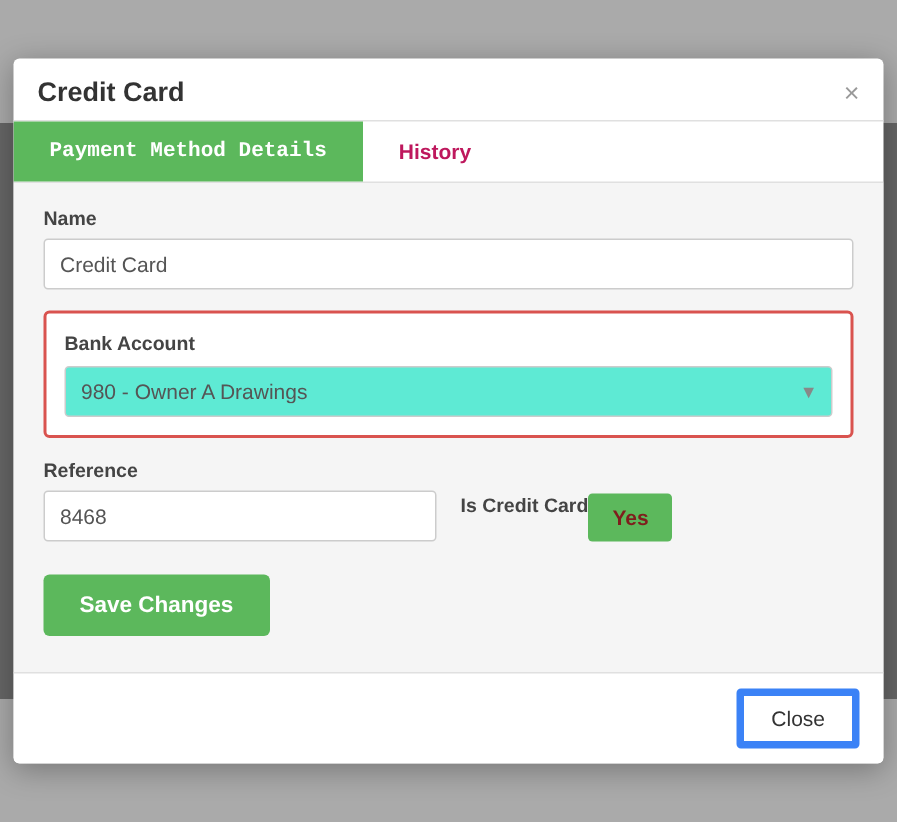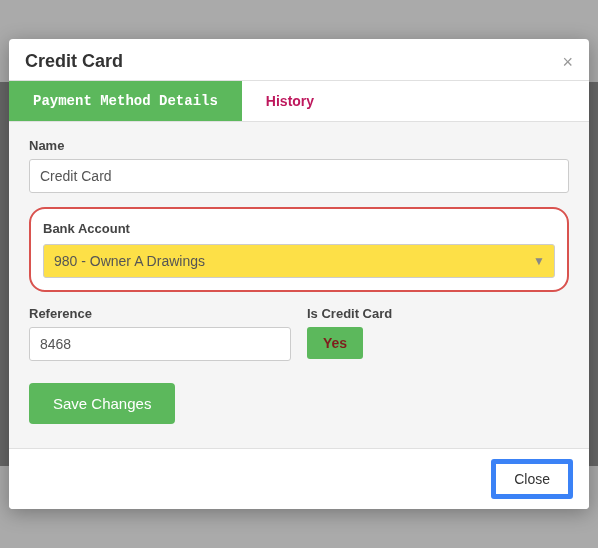"Bank Account" .bank-account-group { border-radius: 16px -> 4px }
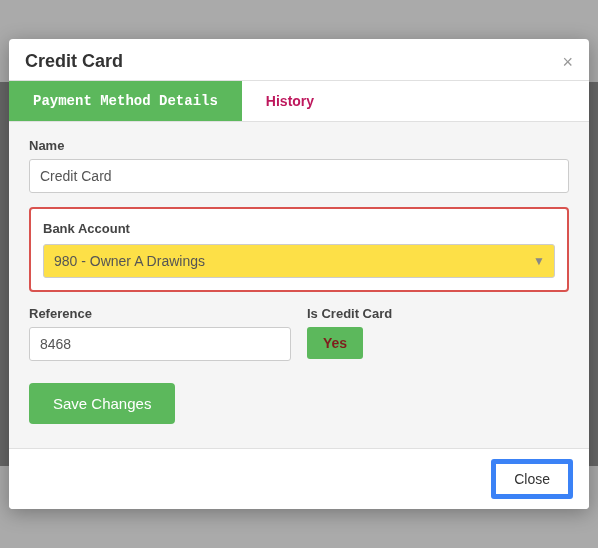"980 - Owner A Drawings" .select-control { background: #fde047 -> #5eead4 }
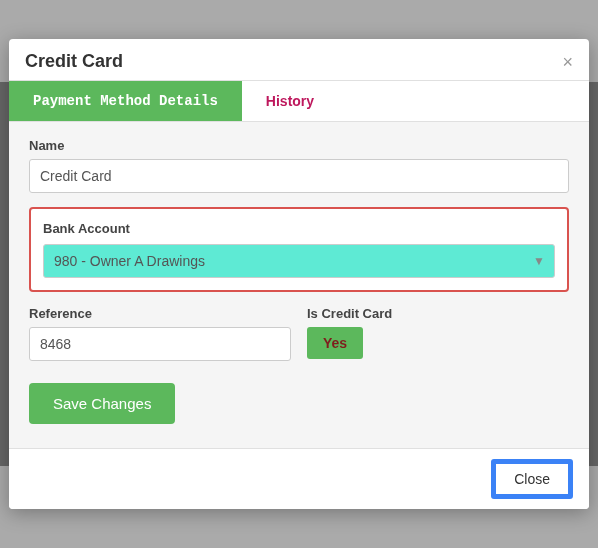"Reference" .form-row { align-items: flex-start -> flex-end }
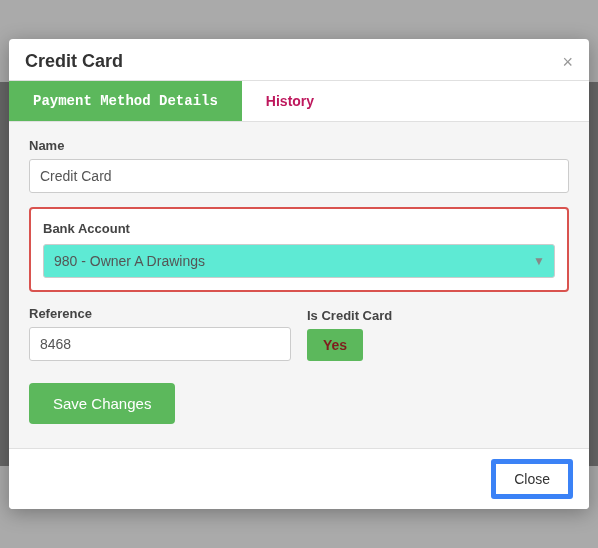"Is Credit Card" .is-credit-card-group { flex-direction: column -> none }
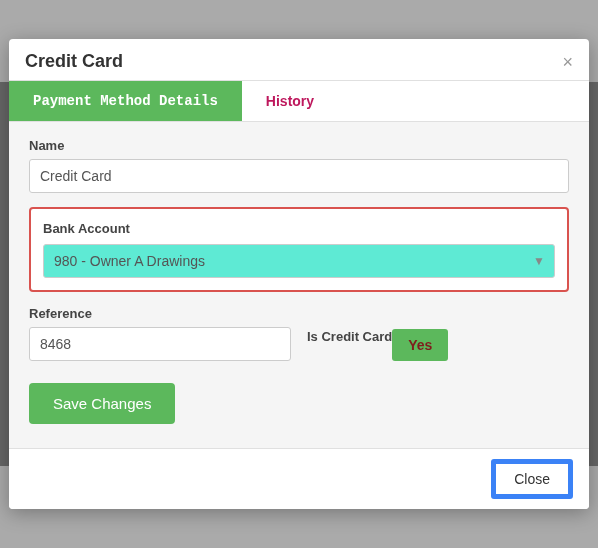"Save Changes" .save-changes-btn { font-weight: normal -> bold }
